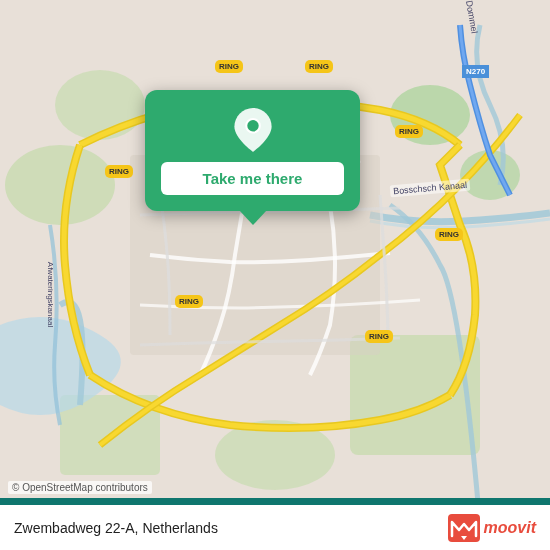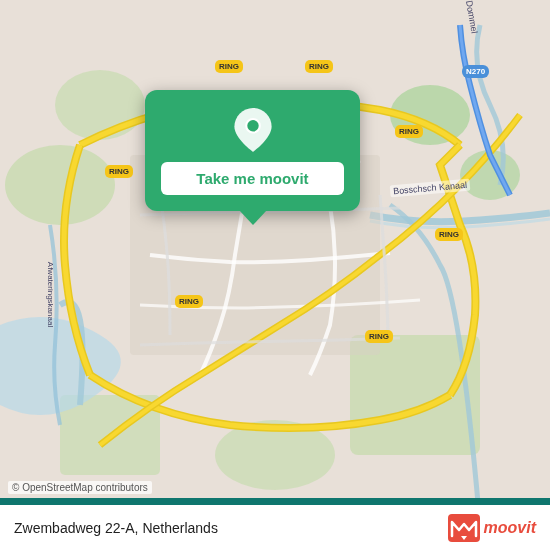"N270" .n270-badge { border-radius: 6px -> 0 }
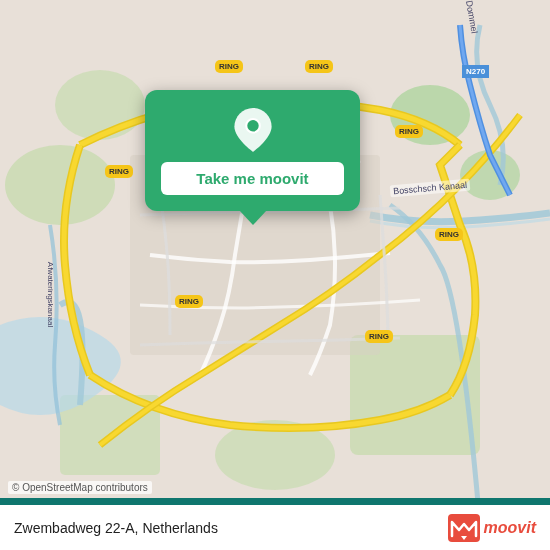"Take me moovit" button.take-me-there-btn { text: moovit -> there }
